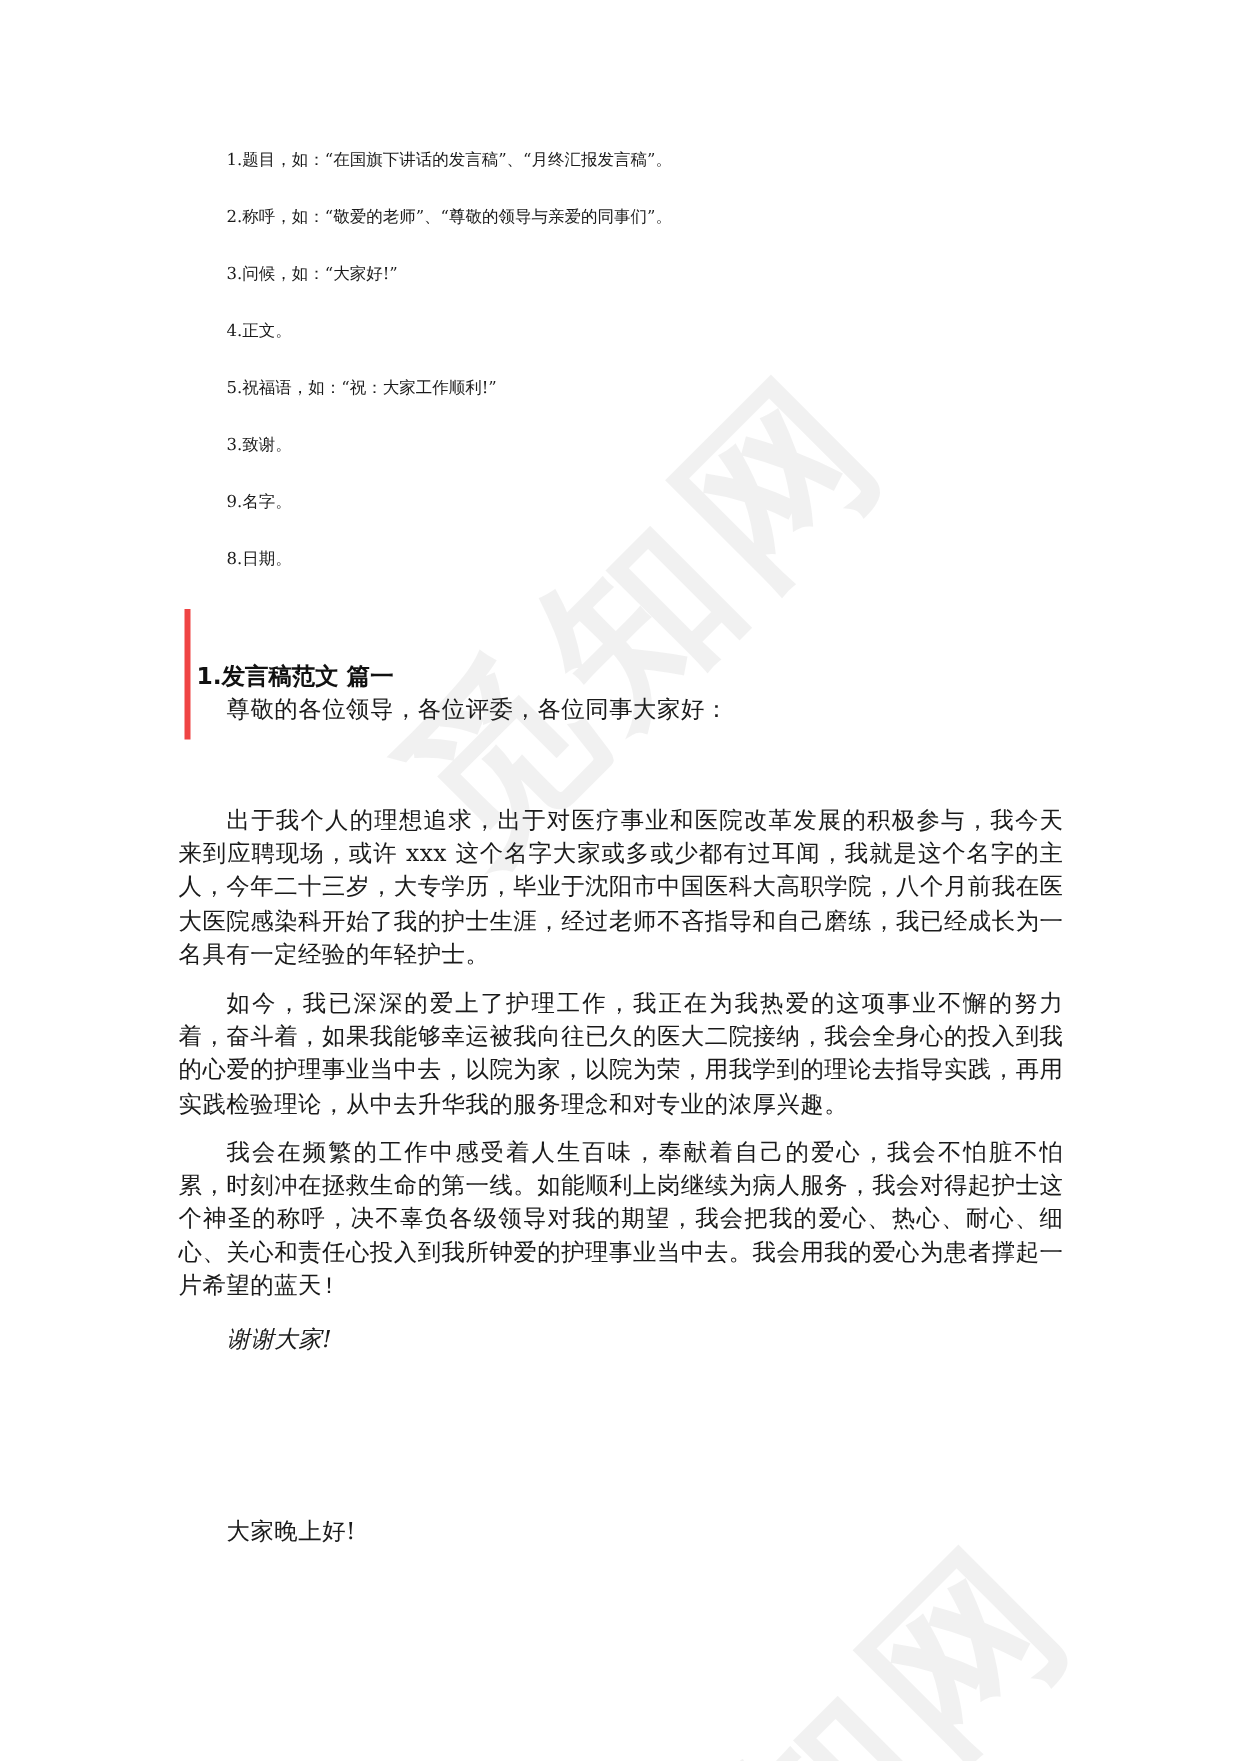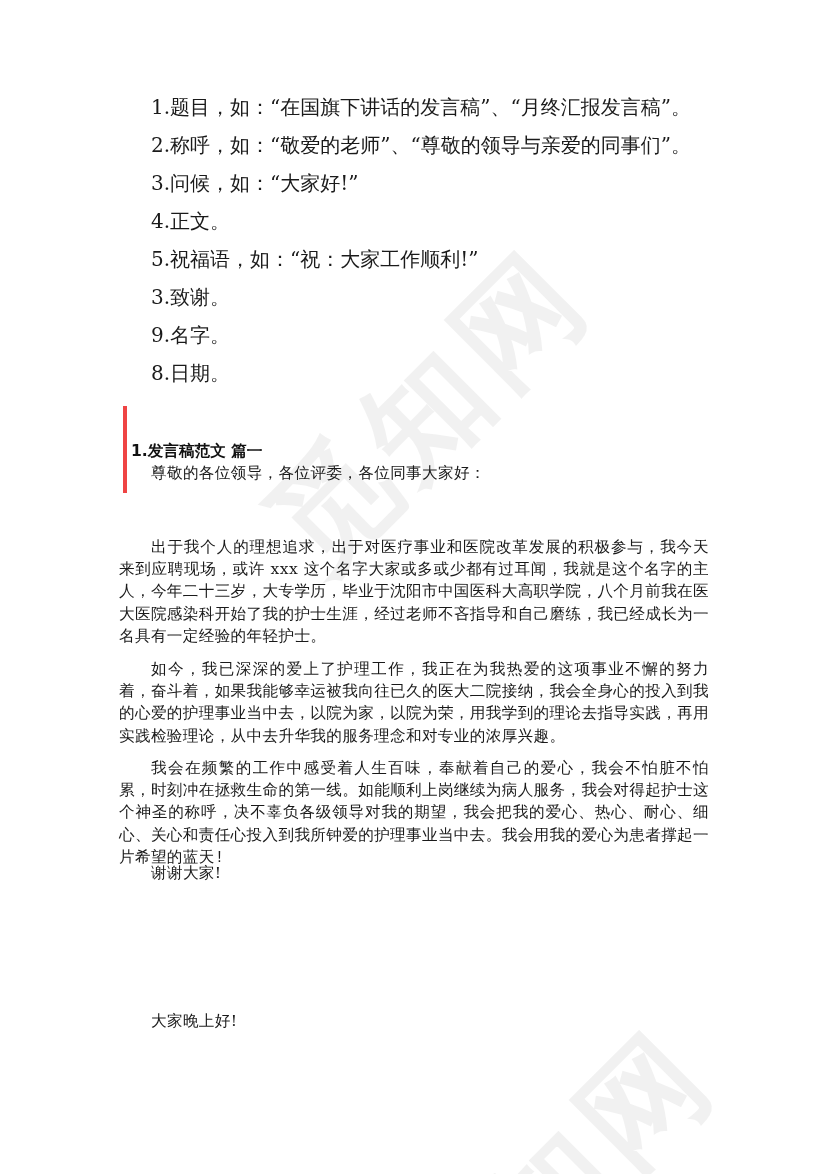"1.题目，如：“在国旗下讲话的发言稿”、“月终汇报发言稿”。" .list { font-size: 20px -> 11px }
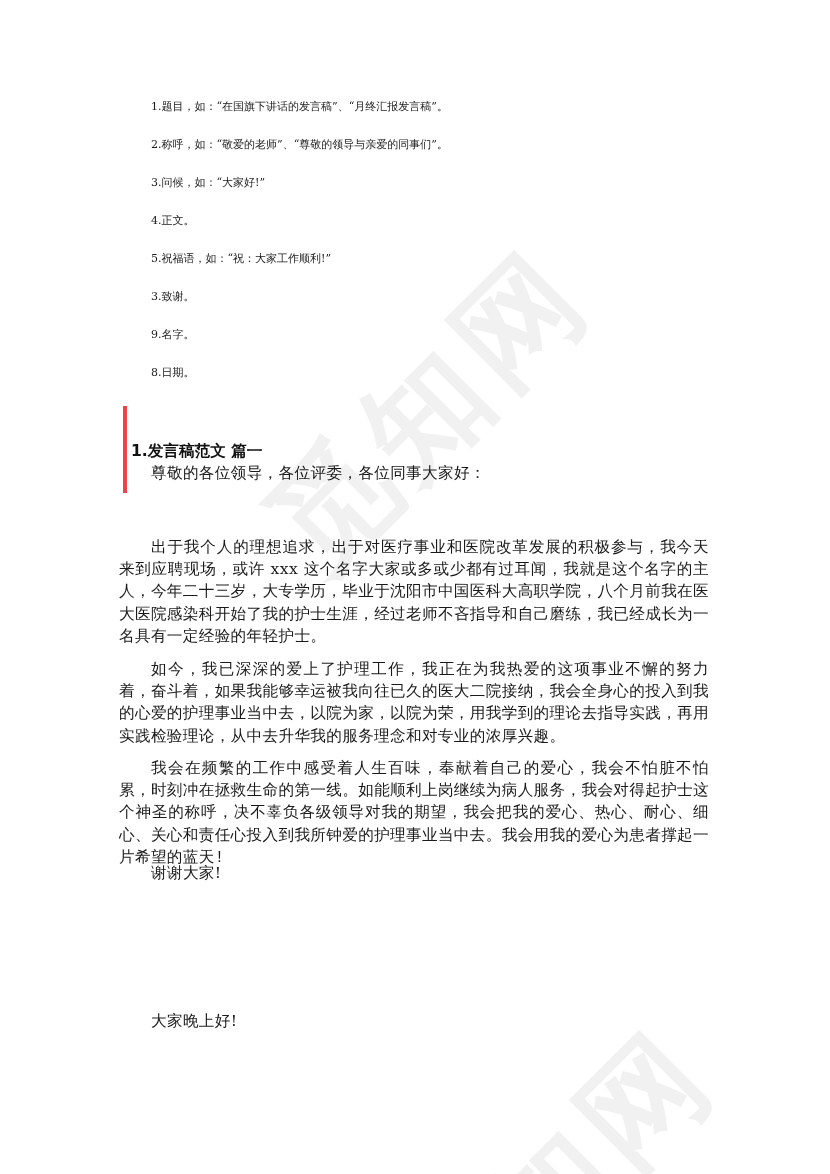"谢谢大家!" .p-thanks { font-style: none -> italic; top: 862px -> 882px }
